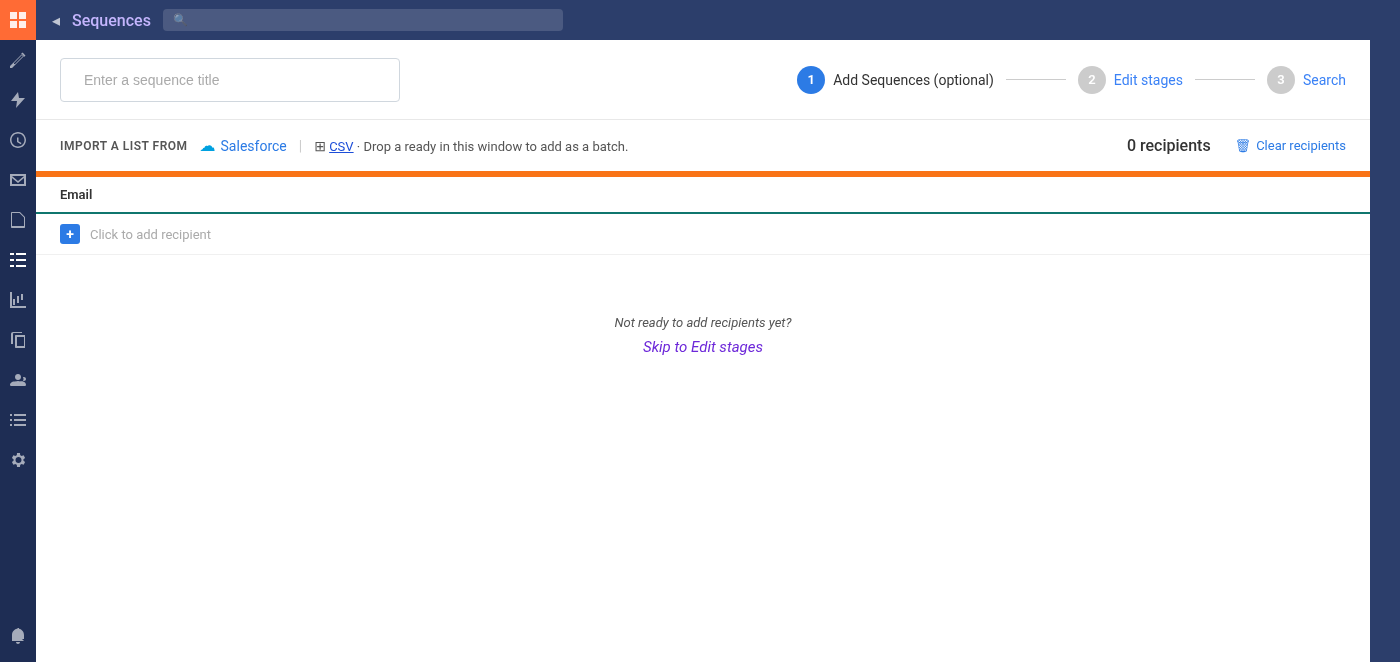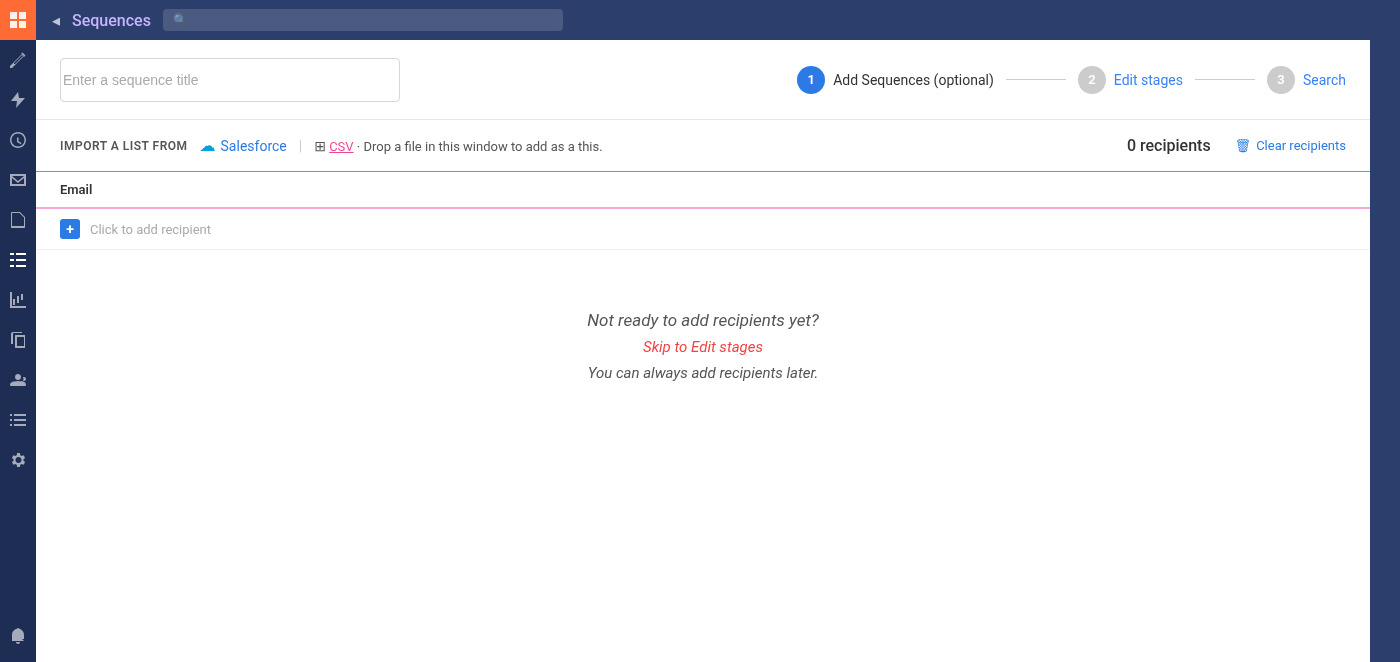"Enter a sequence title" .sequence-title-input { padding: 0 2px -> 0 23px }
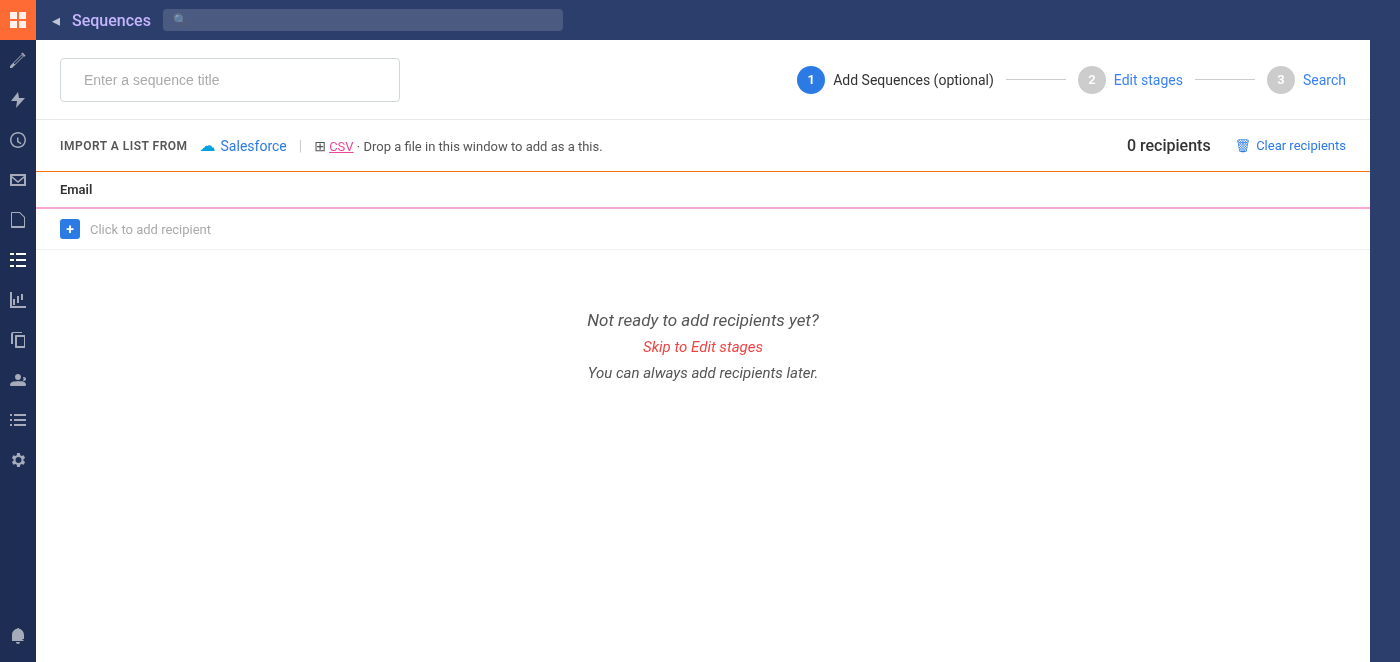"IMPORT A LIST FROM" .import-row { border-bottom: 1px solid #f97316 -> 6px solid #f97316 }
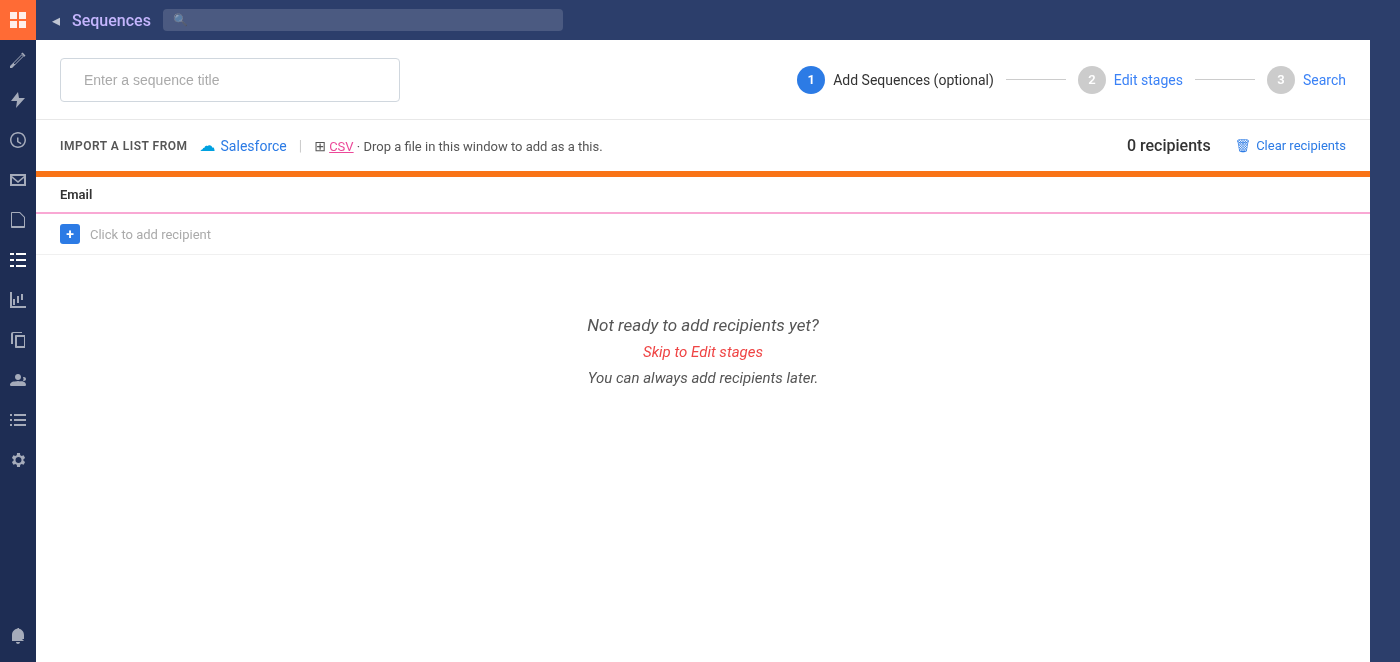"CSV" .import-csv-text .csv-link { color: #ec4899 -> #1d4ed8 }
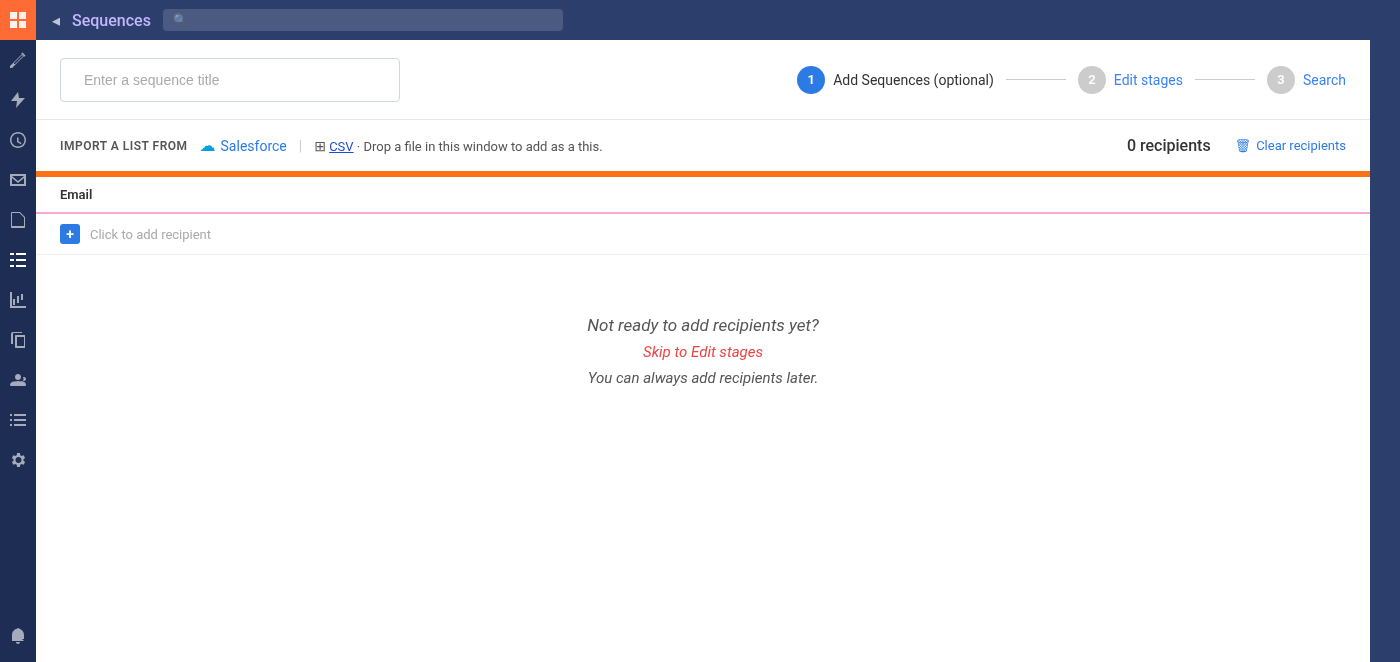"· Drop a file in" span { text: file in this window to add as a this -> ready in this window to add as a batch }
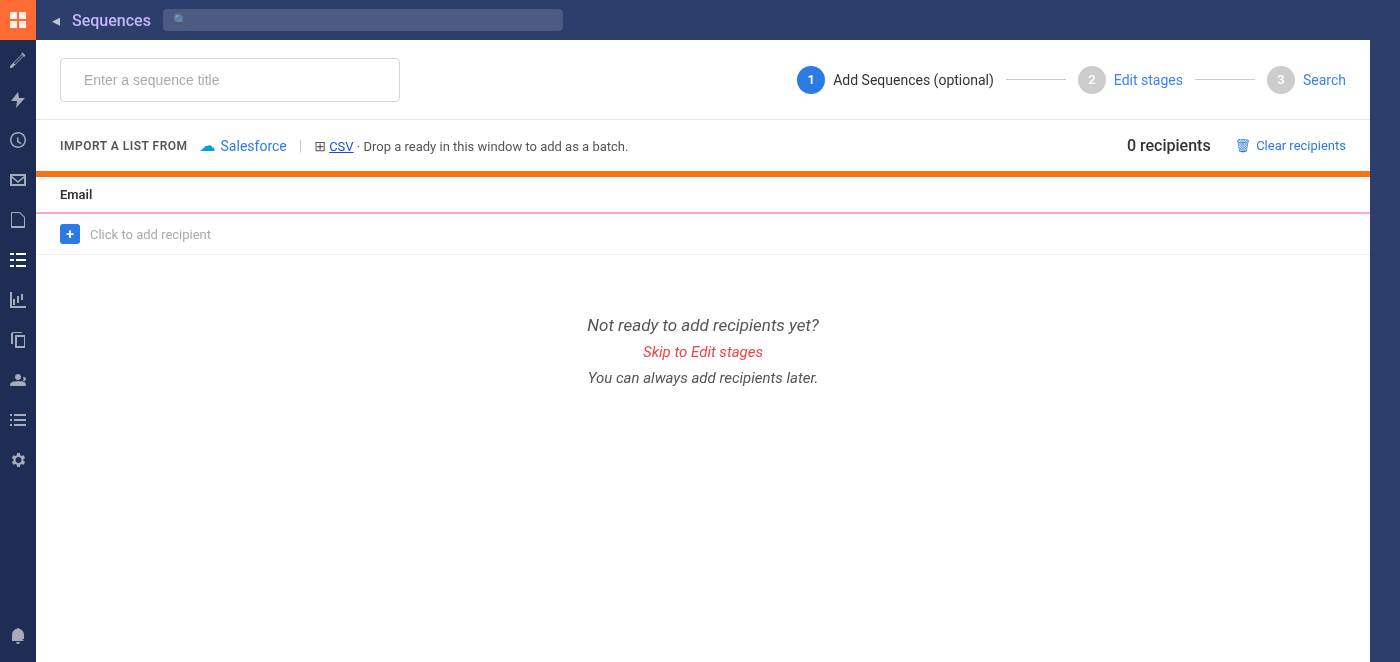"Email" .recipients-table thead tr { border-bottom: 2px solid #f9a8d4 -> 2px solid #0f766e }
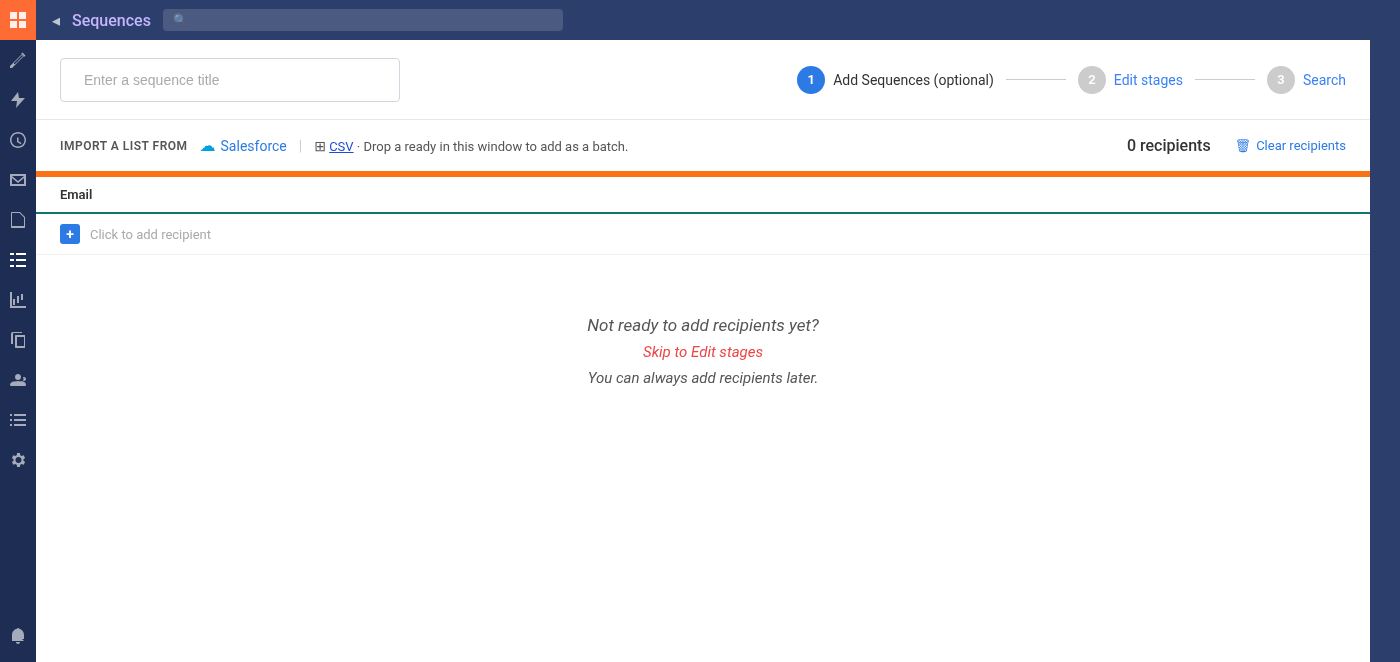"Not ready to add recipients" .empty-state-text { font-size: 17px -> 13px }
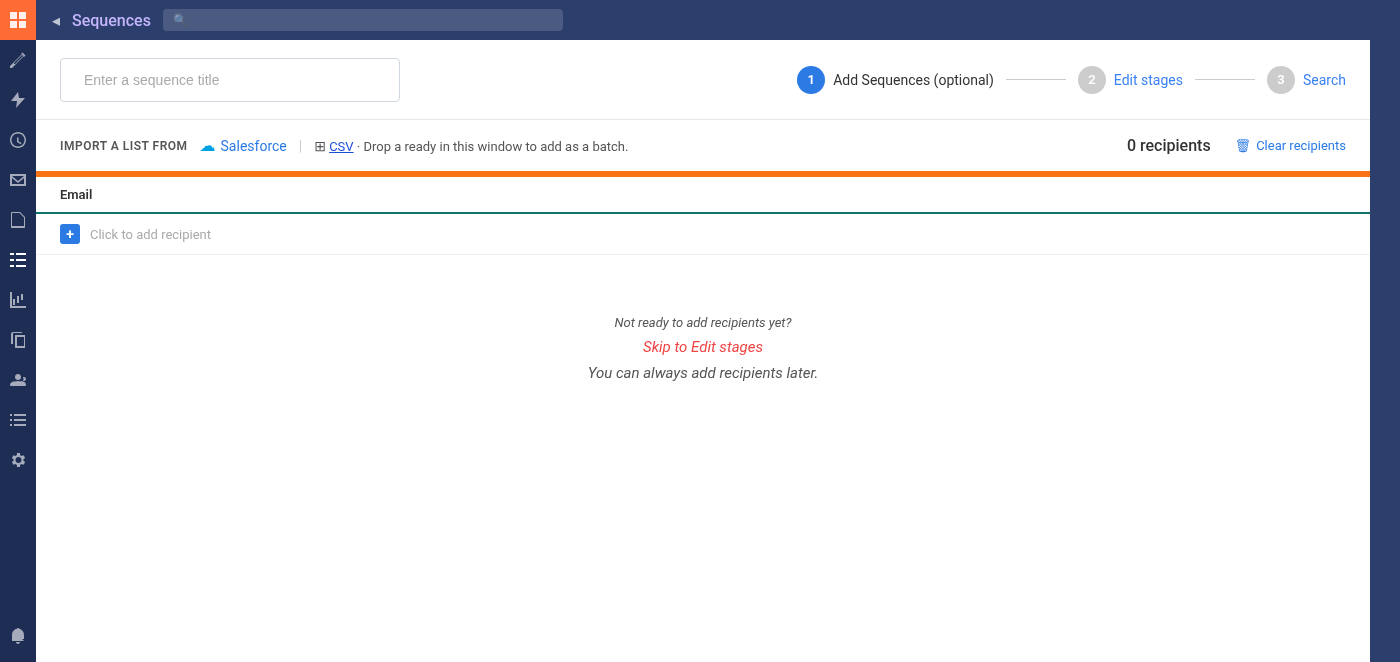"Skip to Edit stages" .skip-link { color: #ef4444 -> #6d28d9 }
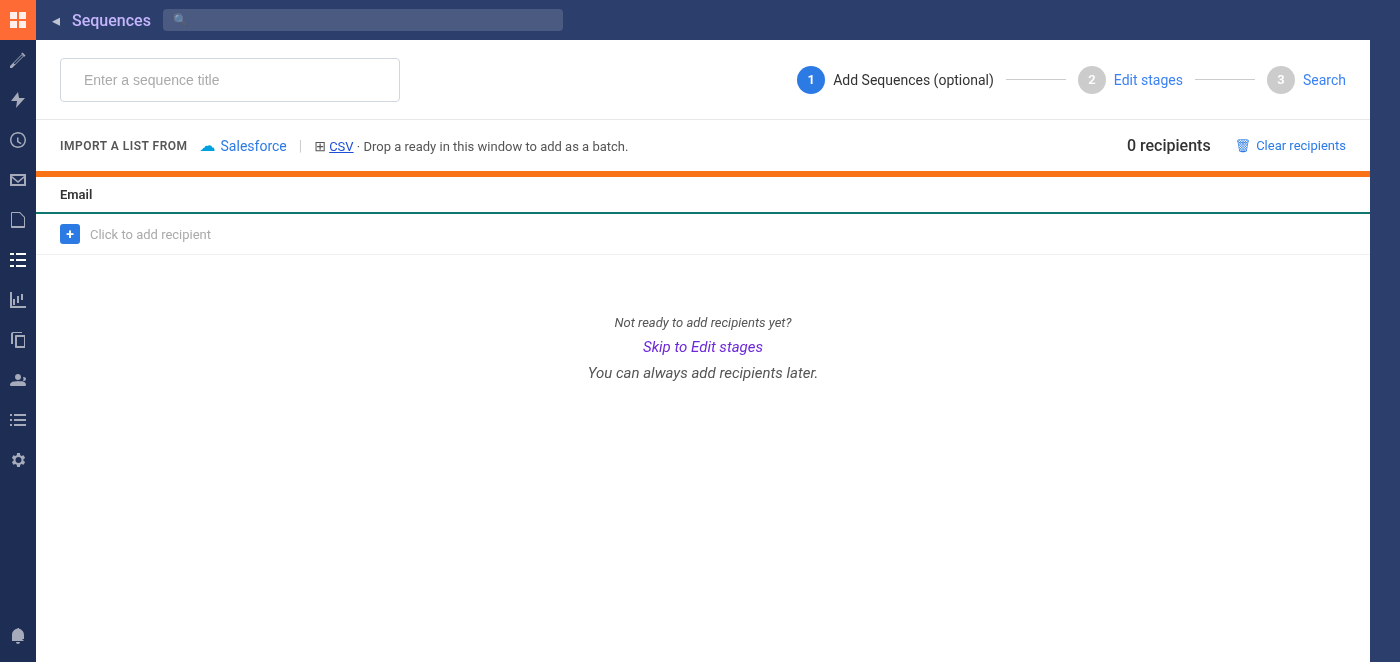"You can always add recipients" p.add-later-text { html: <p>You can always add recipients later.</p> -> none }
